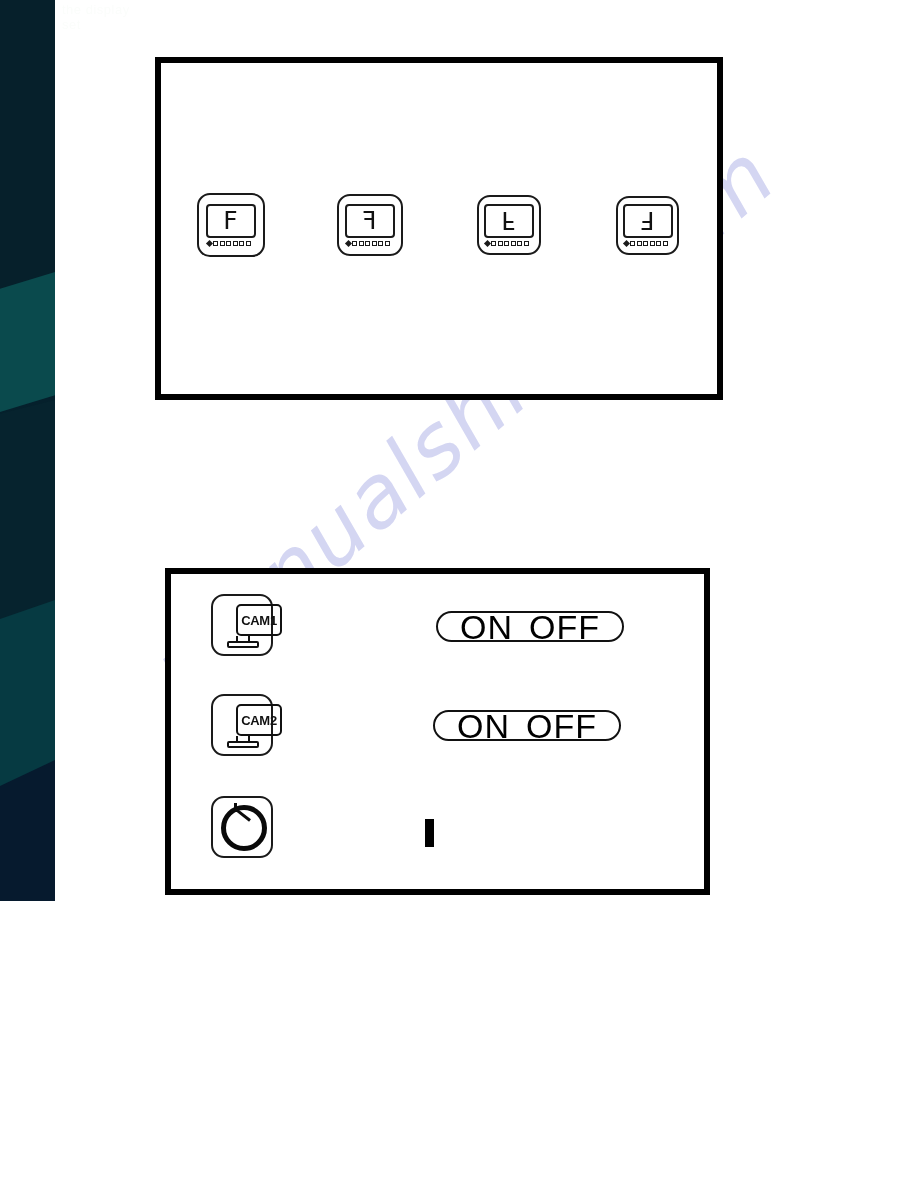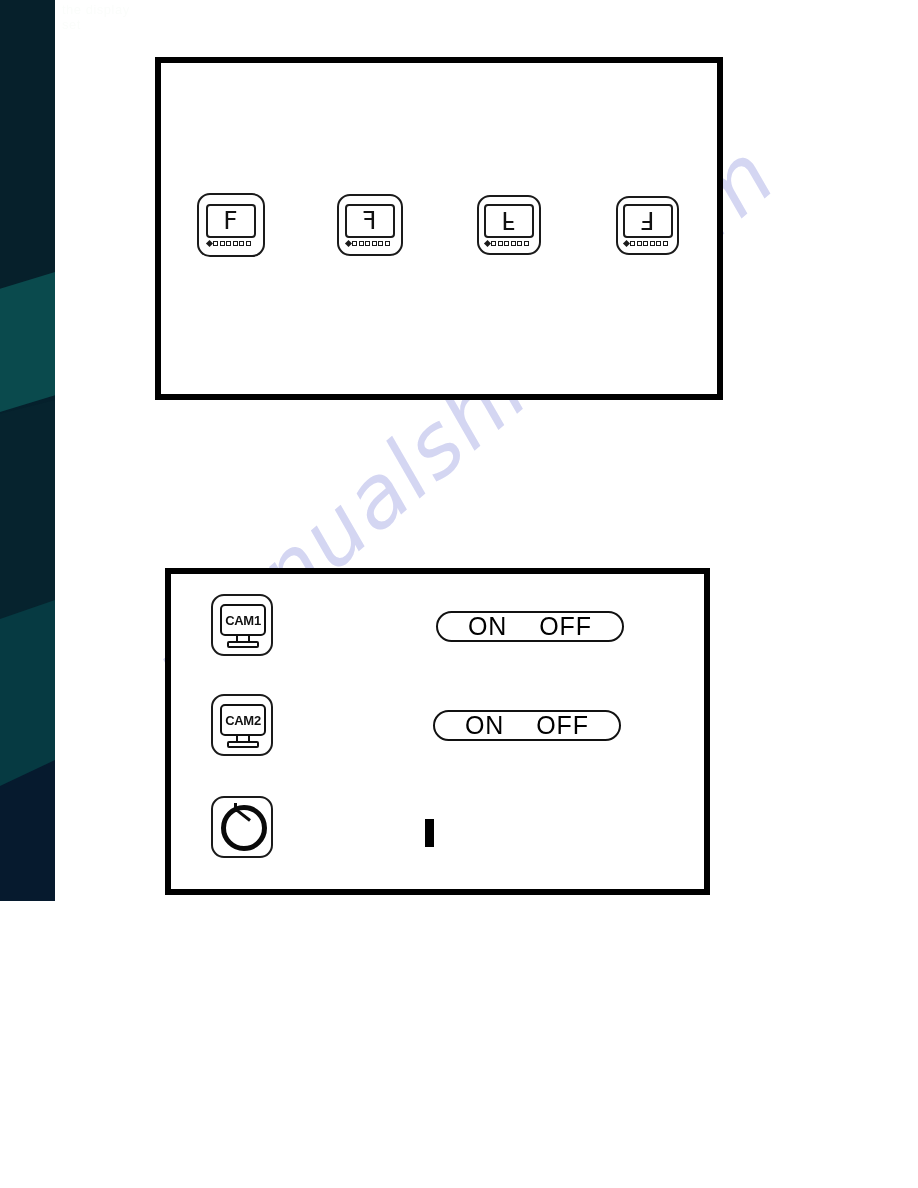"CAM1" .cam-icon .cbody { left: 7px -> 23px }
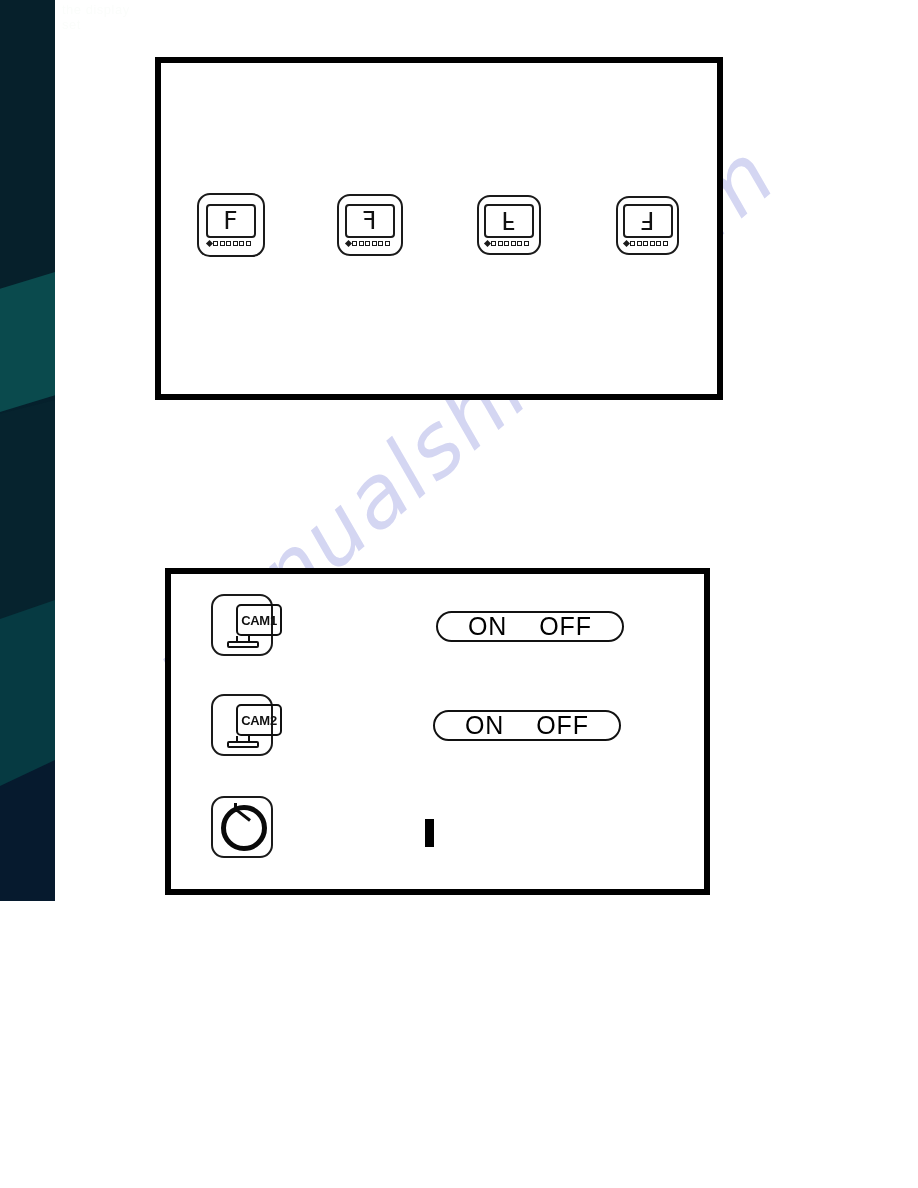"ON" .onoff .lbl { font-size: 25px -> 34px }
